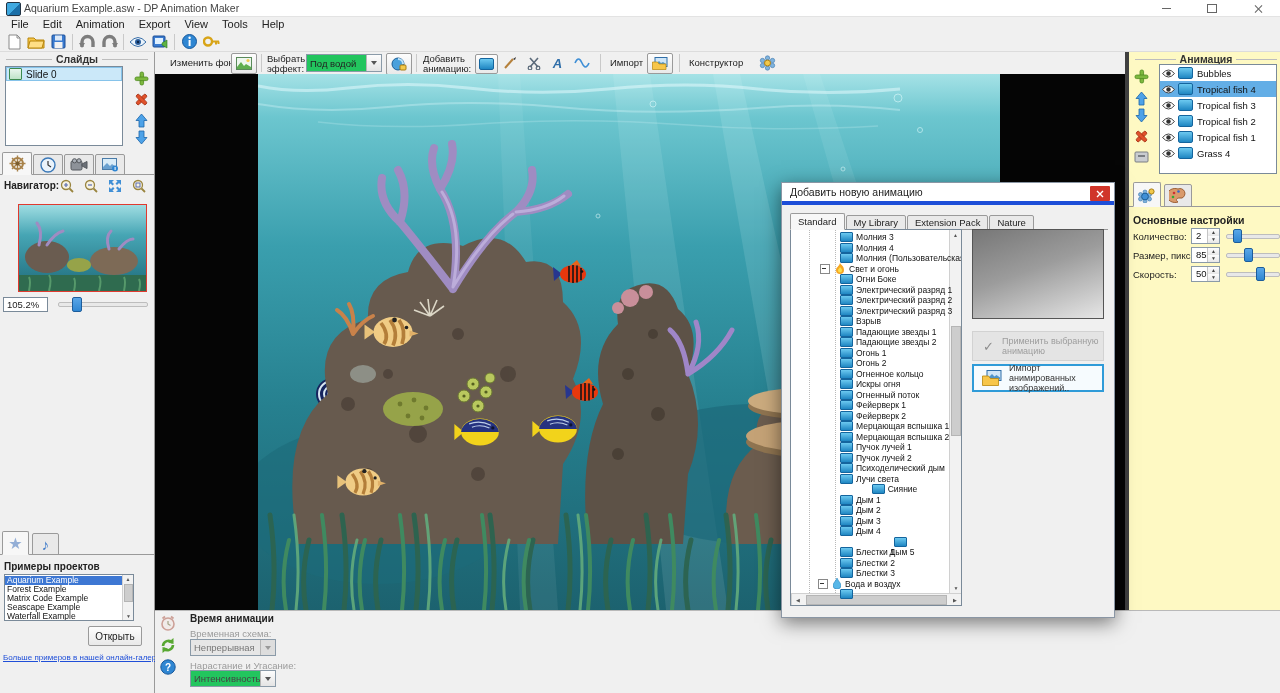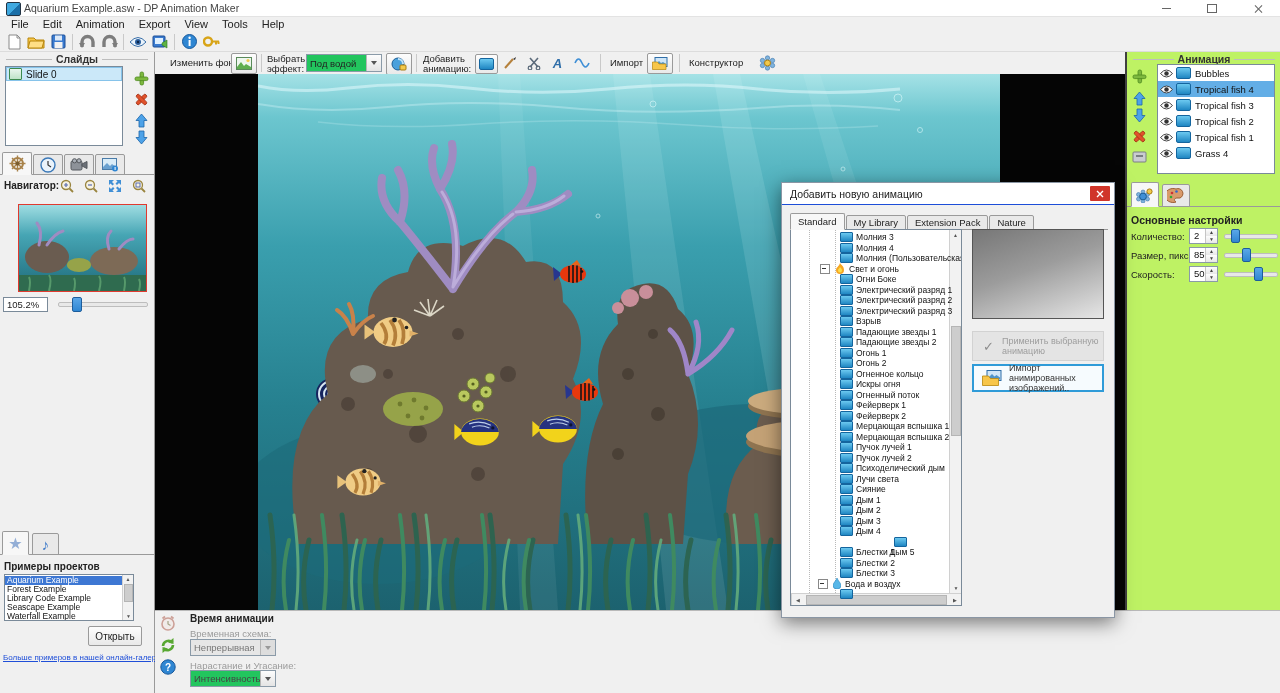"Анимация" #rightpanel { background: #bef264 -> #fef9c3; border-left: 2px solid #404040 -> 4px solid #404040 }
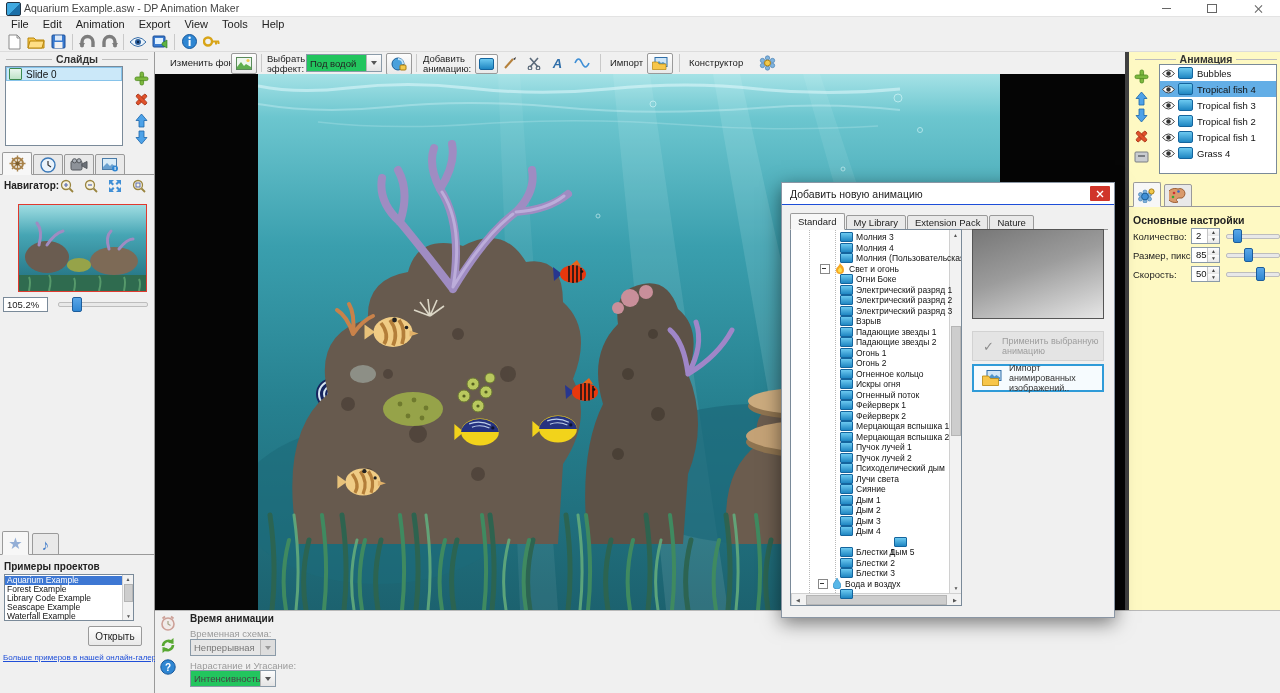"Добавить новую анимацию" #dlg-title { border-bottom: 1px solid #1d4ed8 -> 4px solid #1d4ed8 }
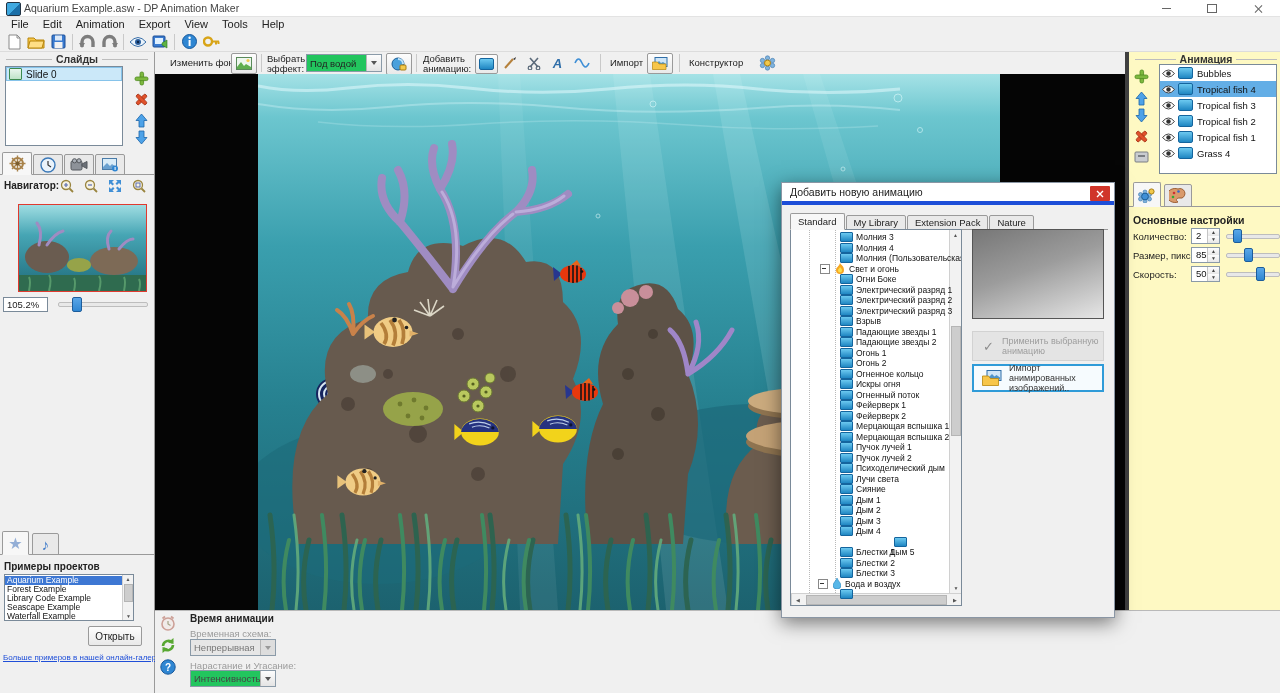"Сияние" div.tree-row { justify-content: none -> center }
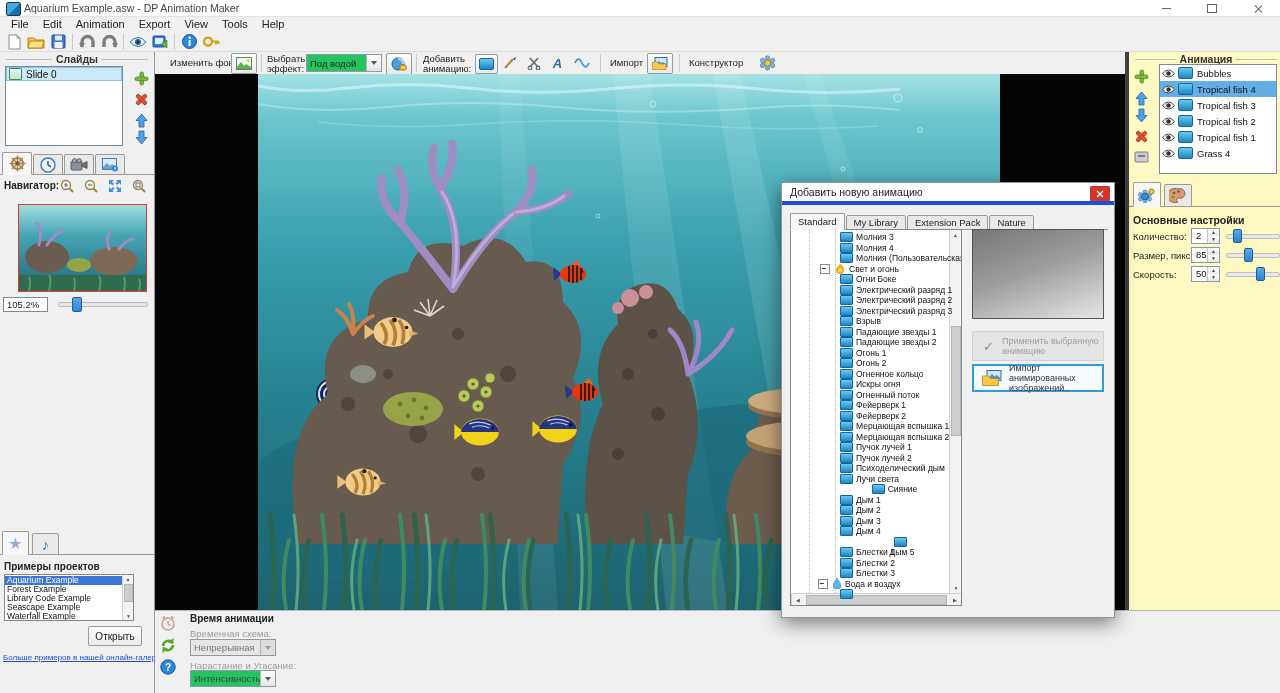"Library Code Example" div.ex-row { text: Library -> Matrix }
